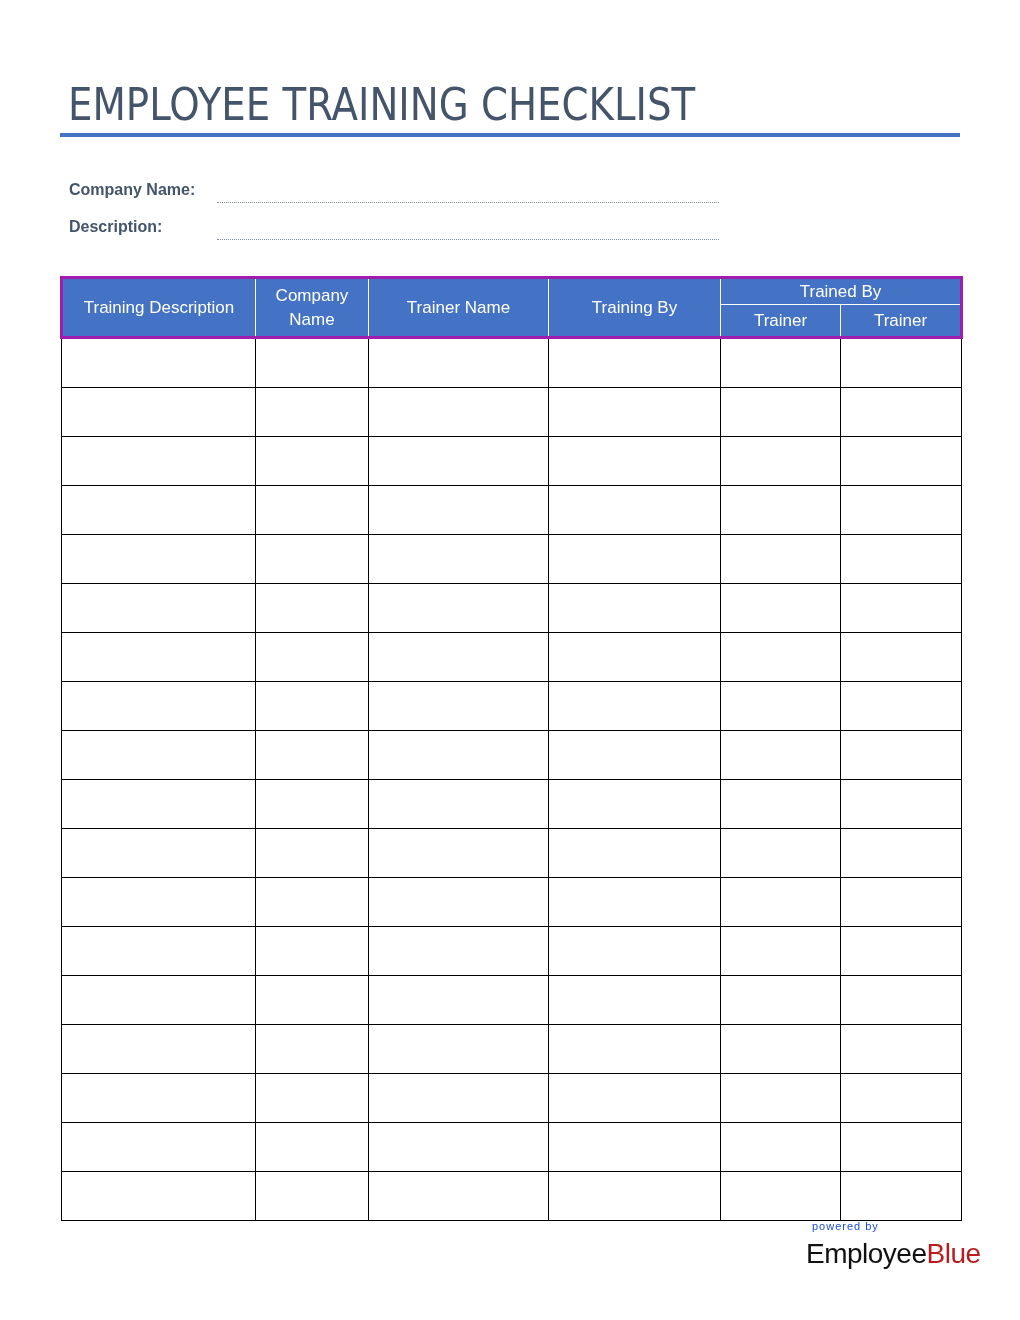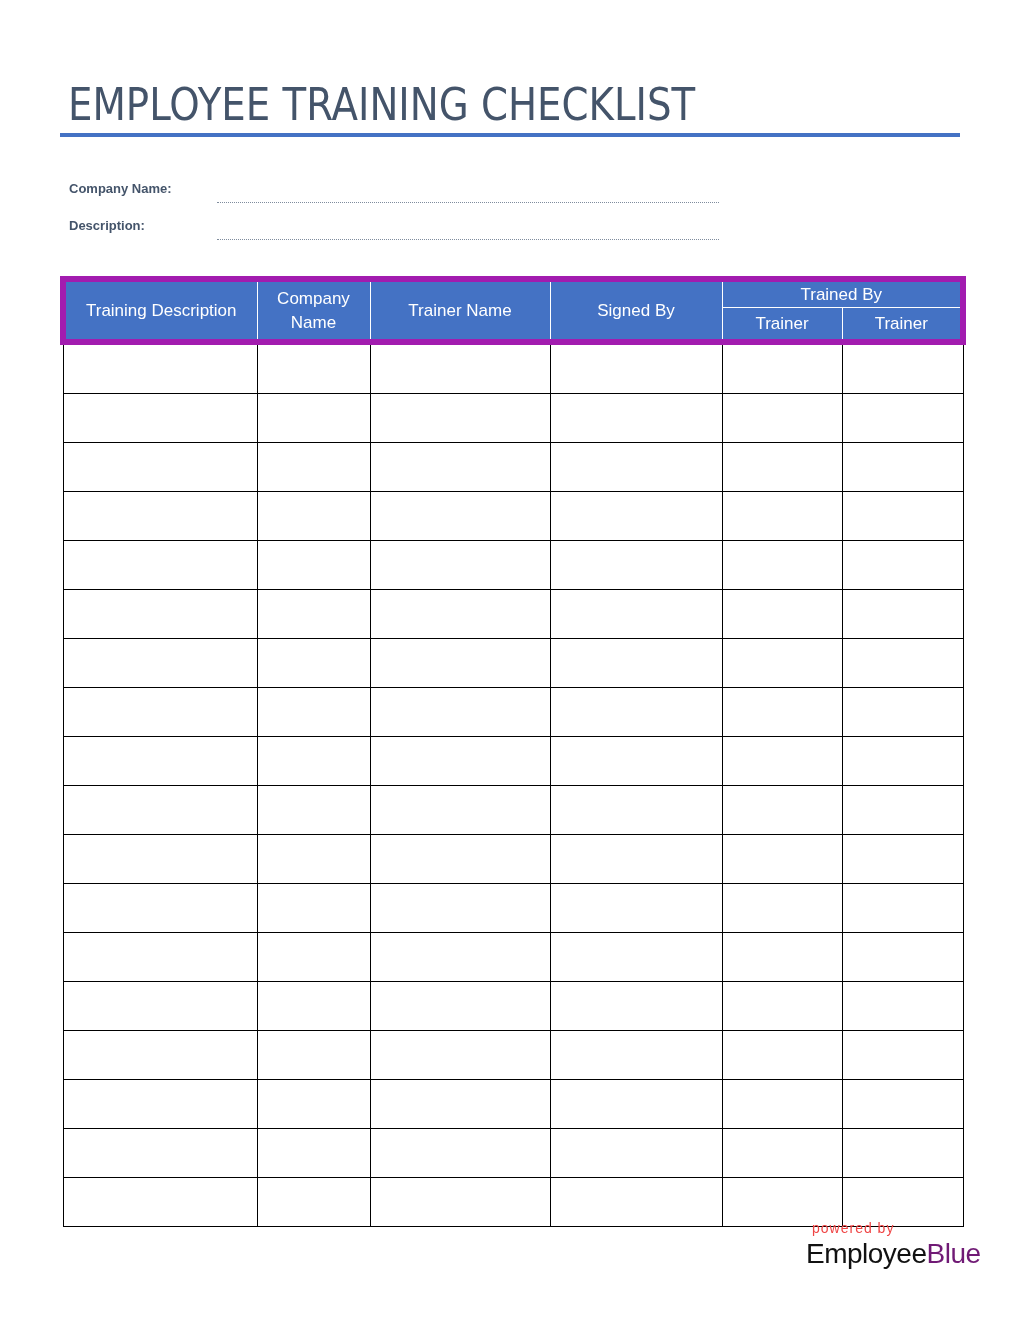"Company Name:" .field-label { font-size: 13px -> 16px }
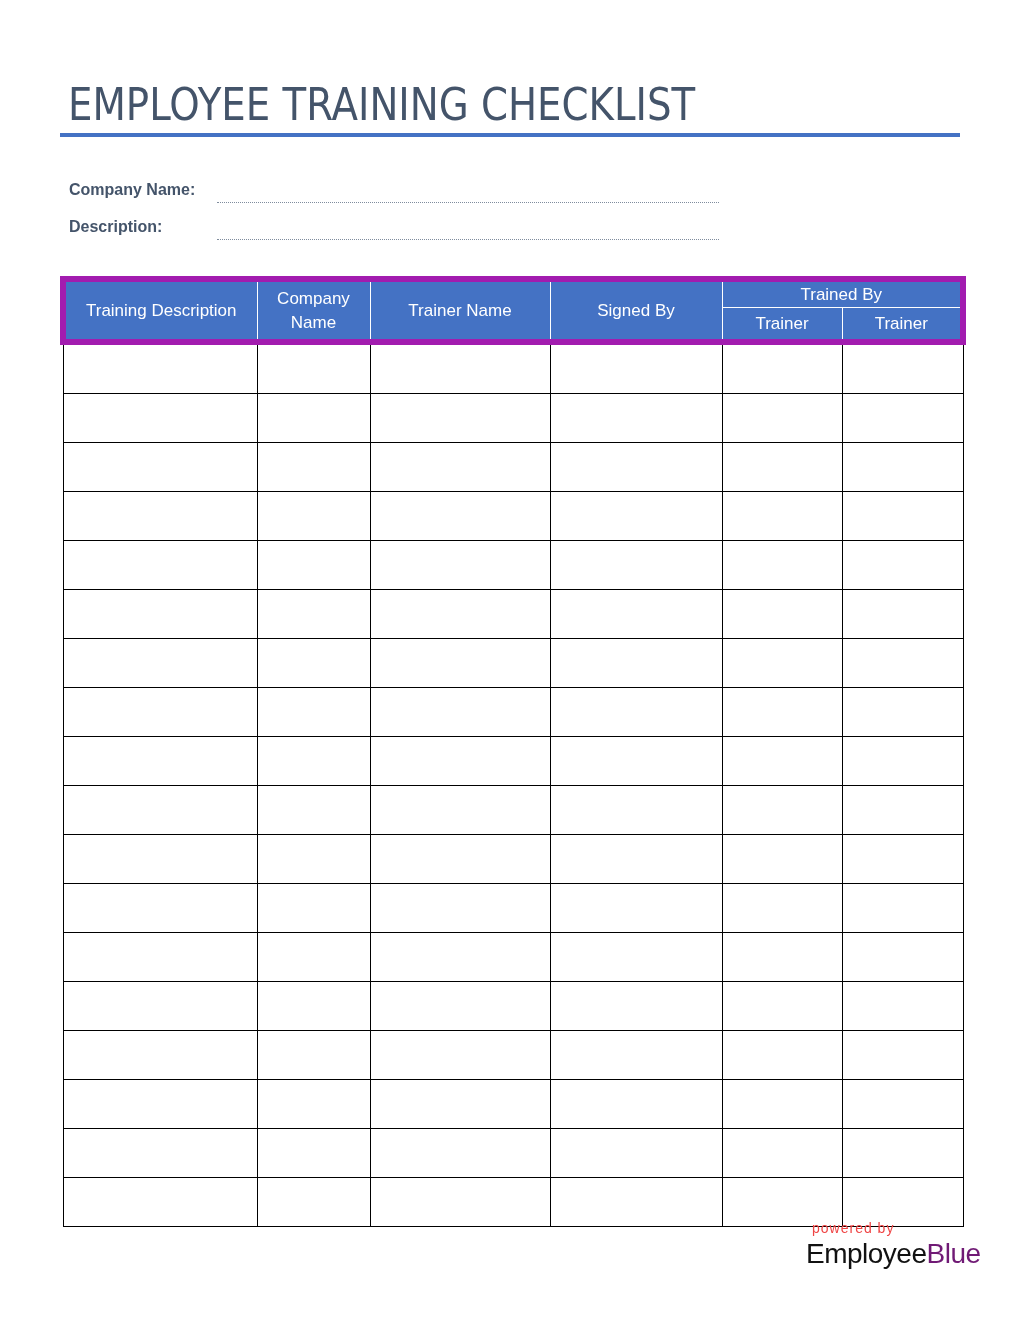"Training Description" table.grid thead { border: 6px solid #a21caf -> 3px solid #a21caf }
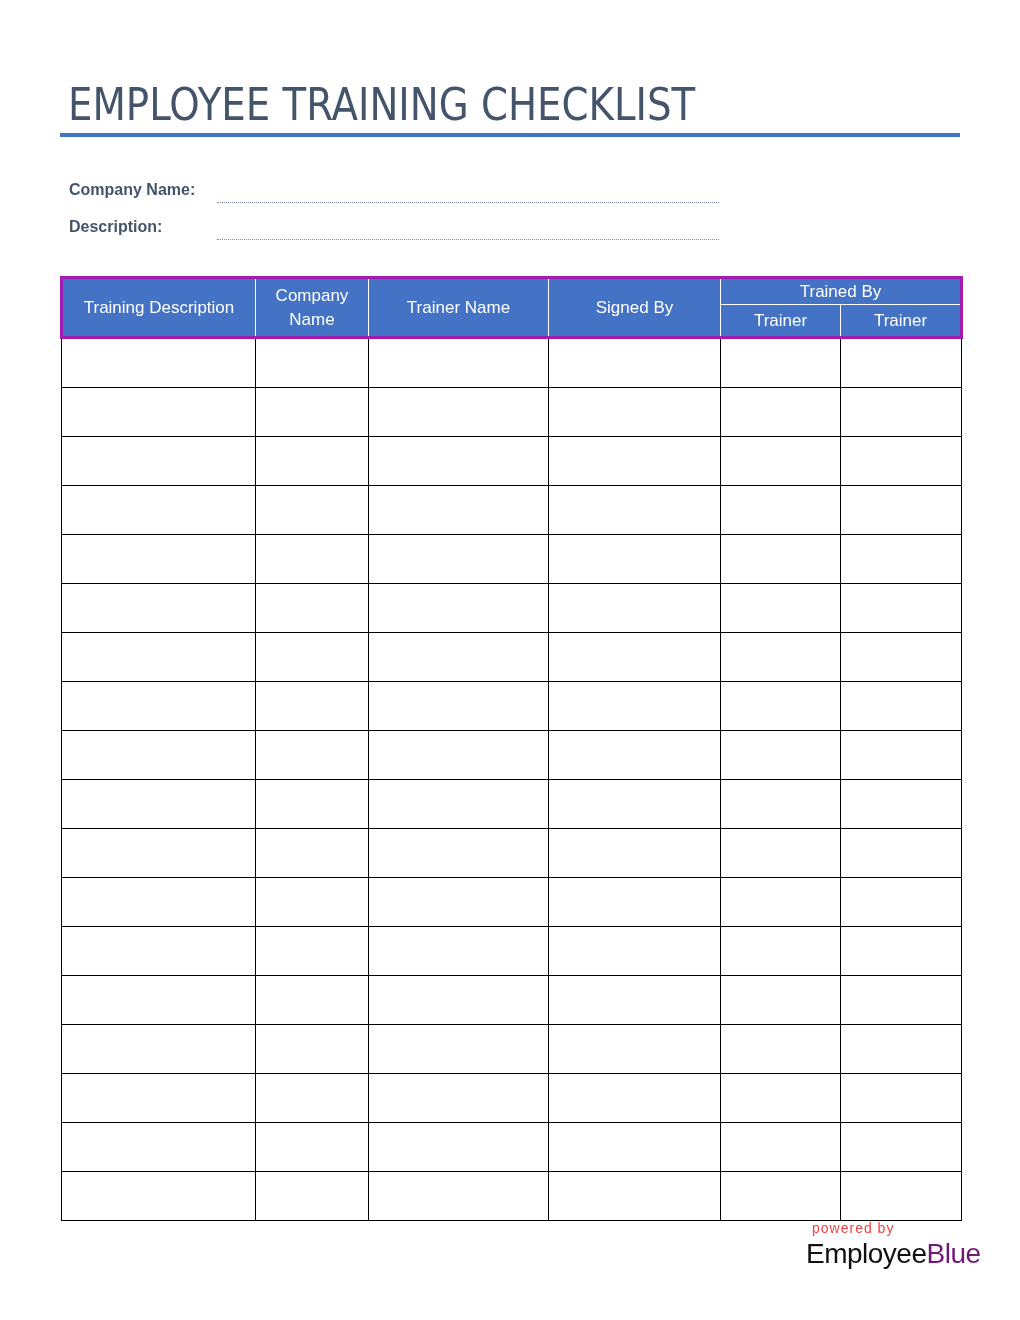"Signed By" th { text: Signed -> Training }
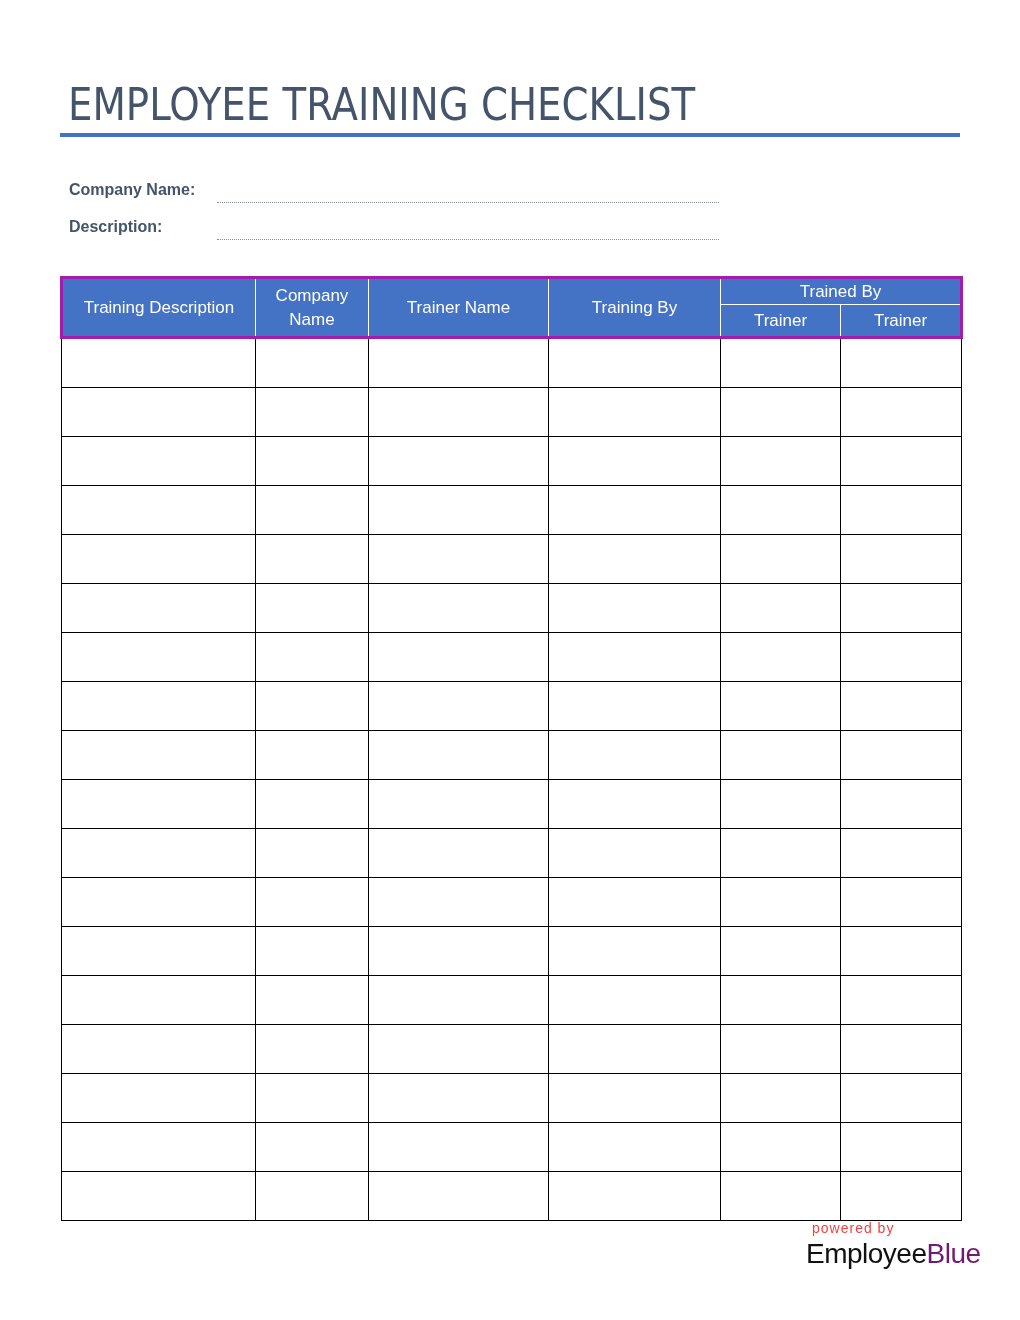"powered by" .powered { color: #ef4444 -> #1d4ed8; font-size: 14px -> 11px }
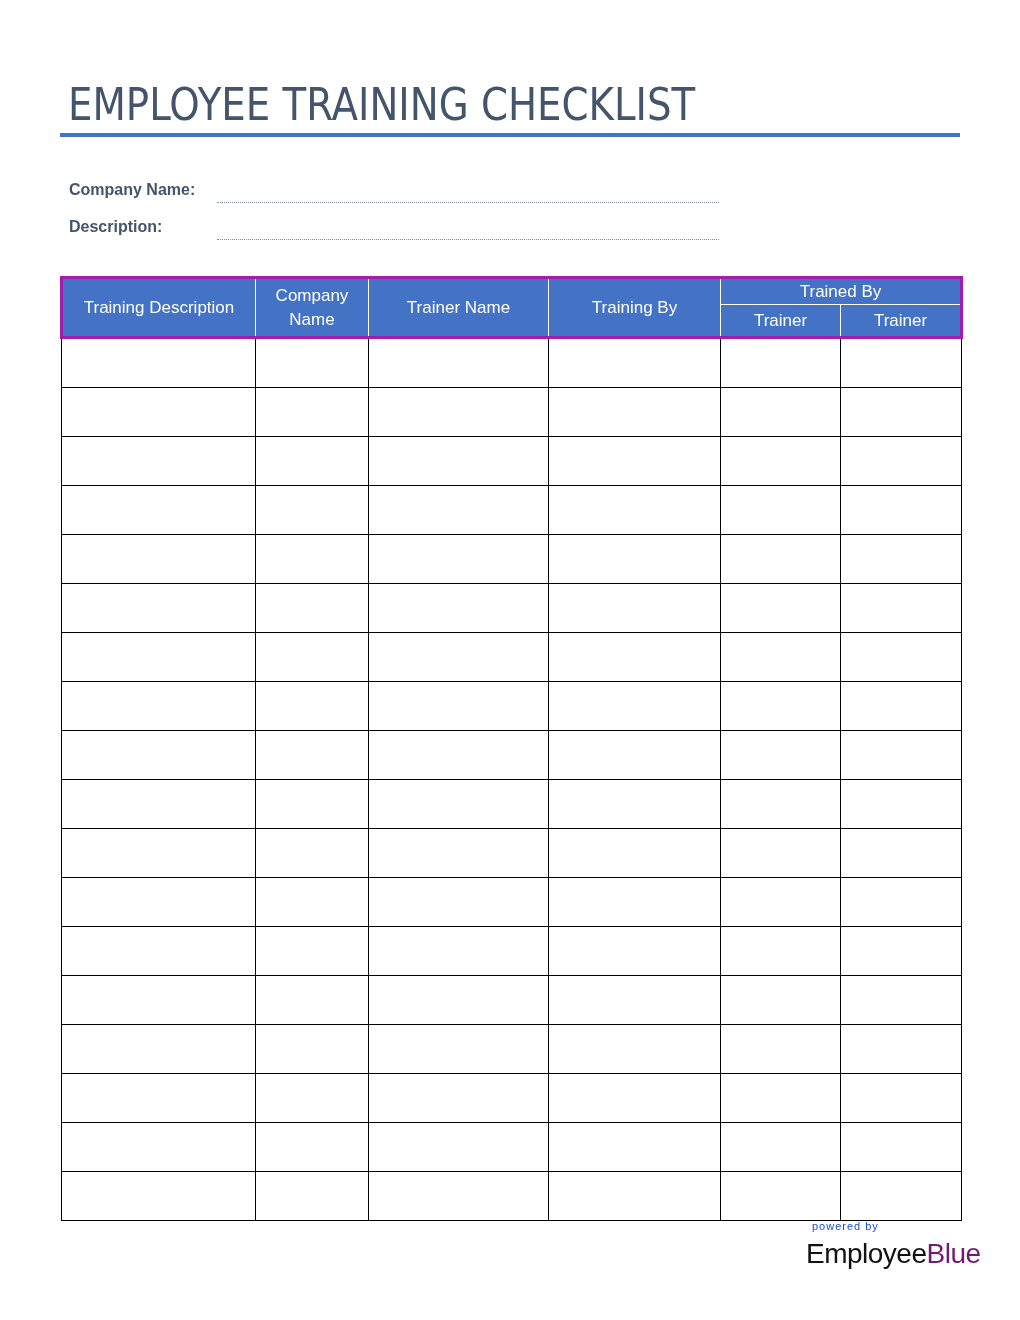"Blue" .brand .blue { color: #701a75 -> #b91c1c }
